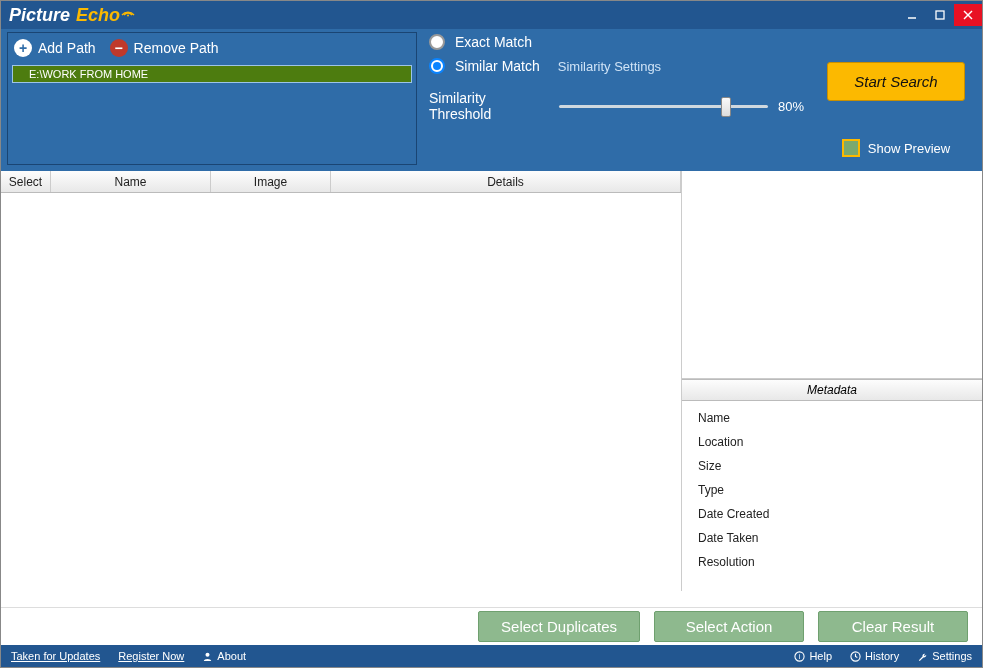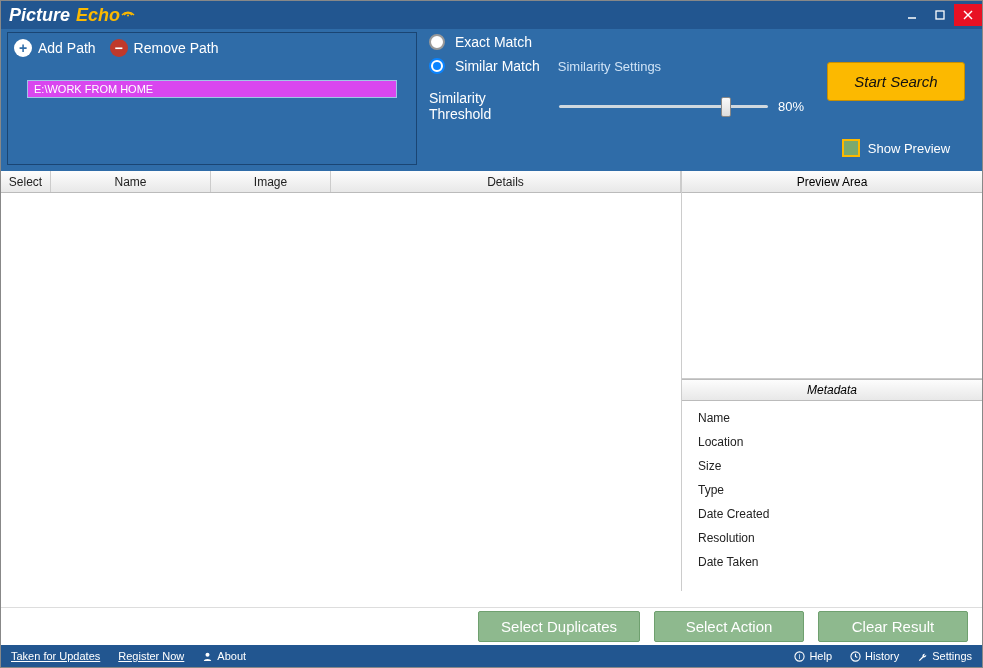"E:\WORK FROM HOME" .path-entry { background: #d946ef -> #4d7c0f; margin: 15px -> 0; padding: 2px 6px -> 2px 16px }
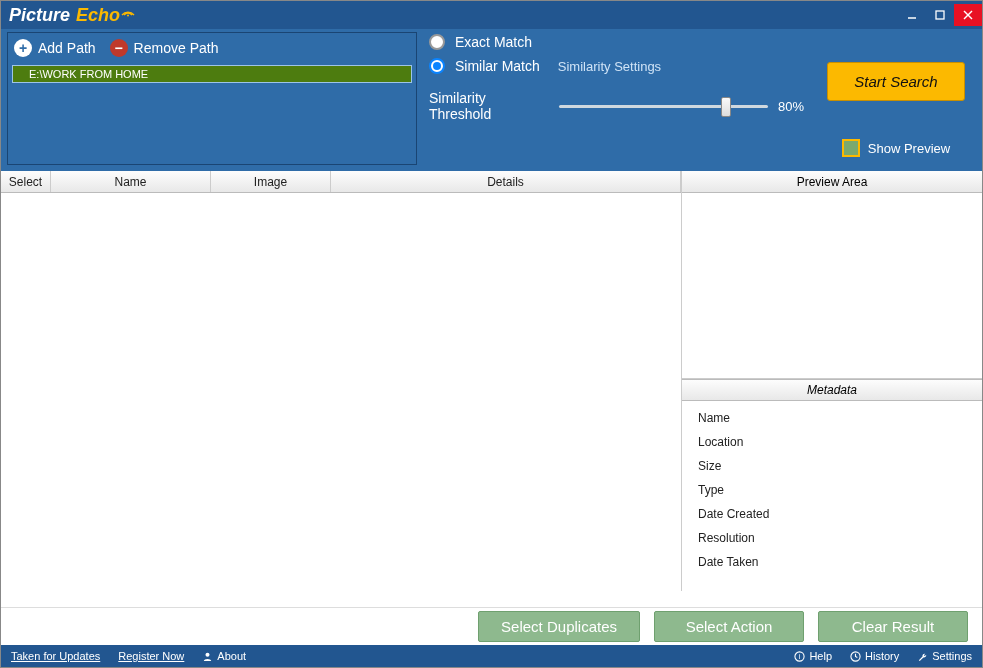"Preview Area" div.rp-header { html: <div>Preview Area</div> -> none }
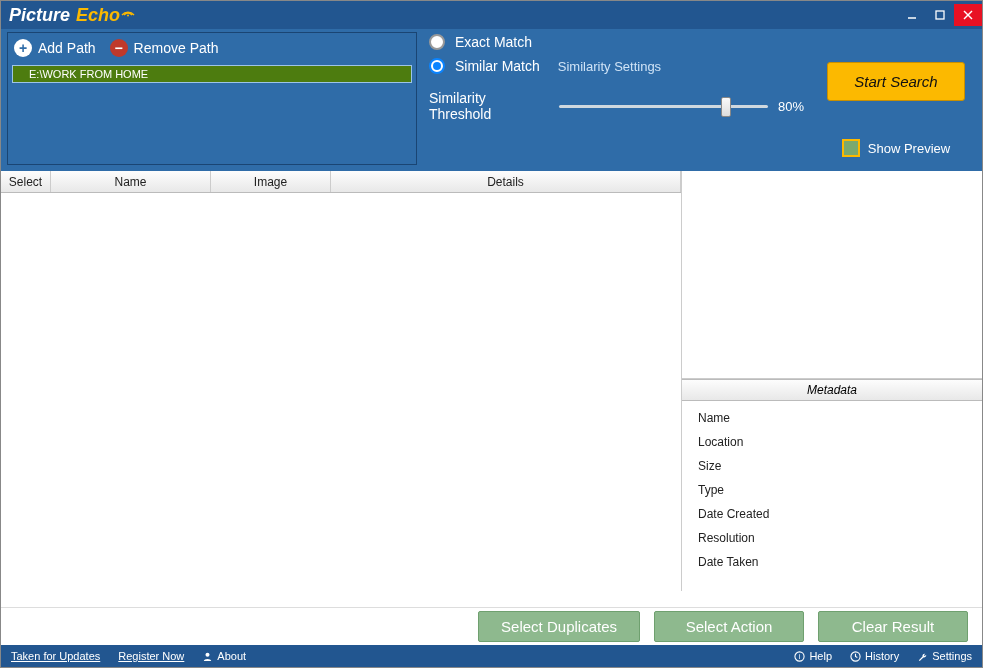"Resolution" div { order: before "Date Taken" -> after "Date Taken" }
